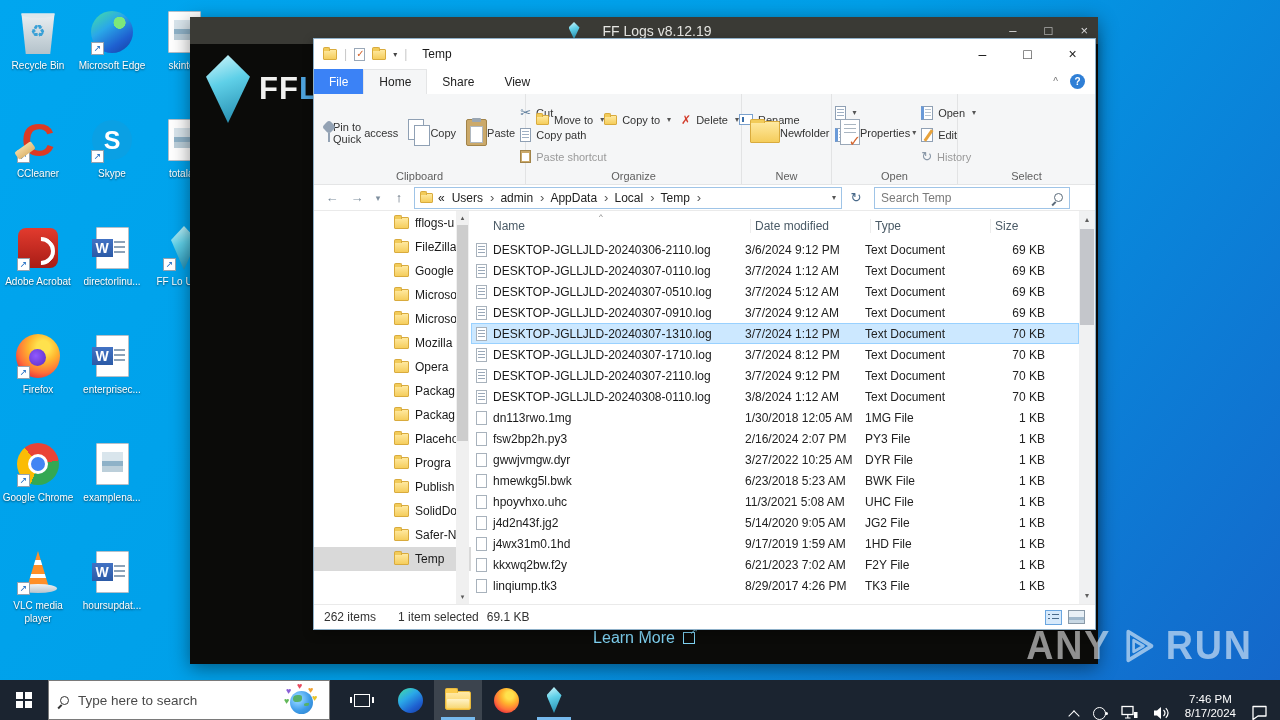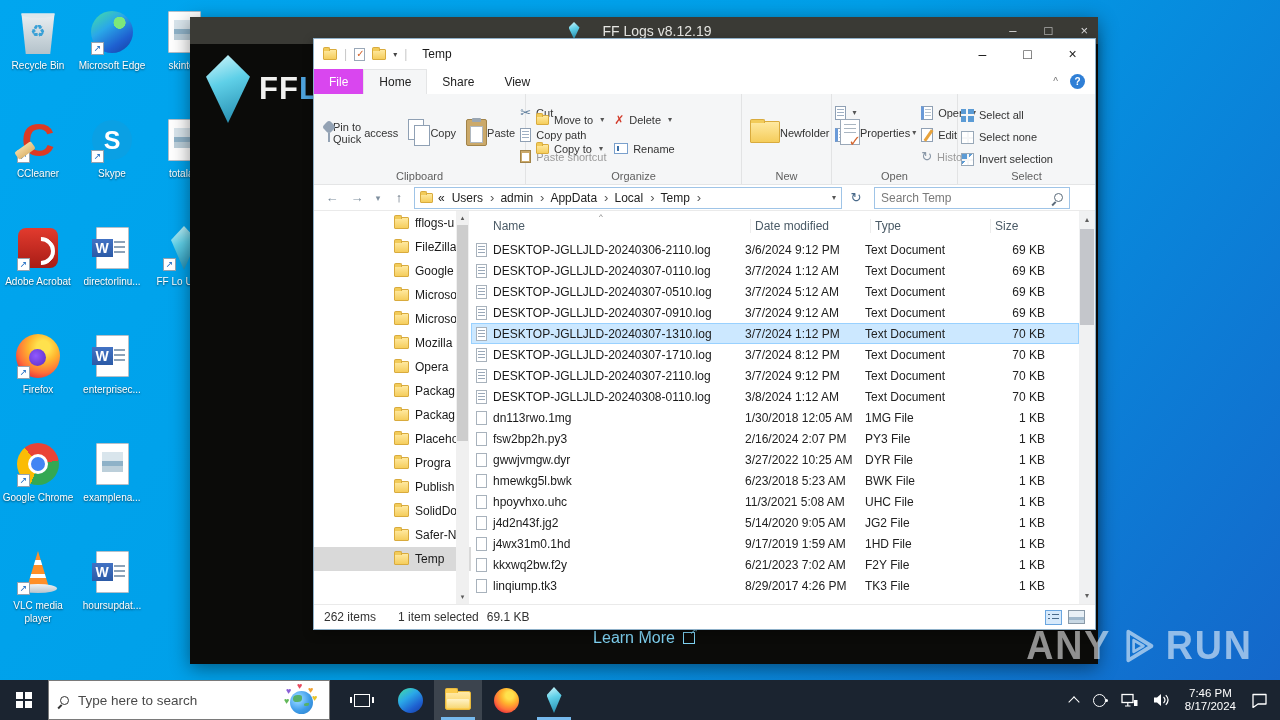"File" .tab.file { background: #d946ef -> #3b82f6 }
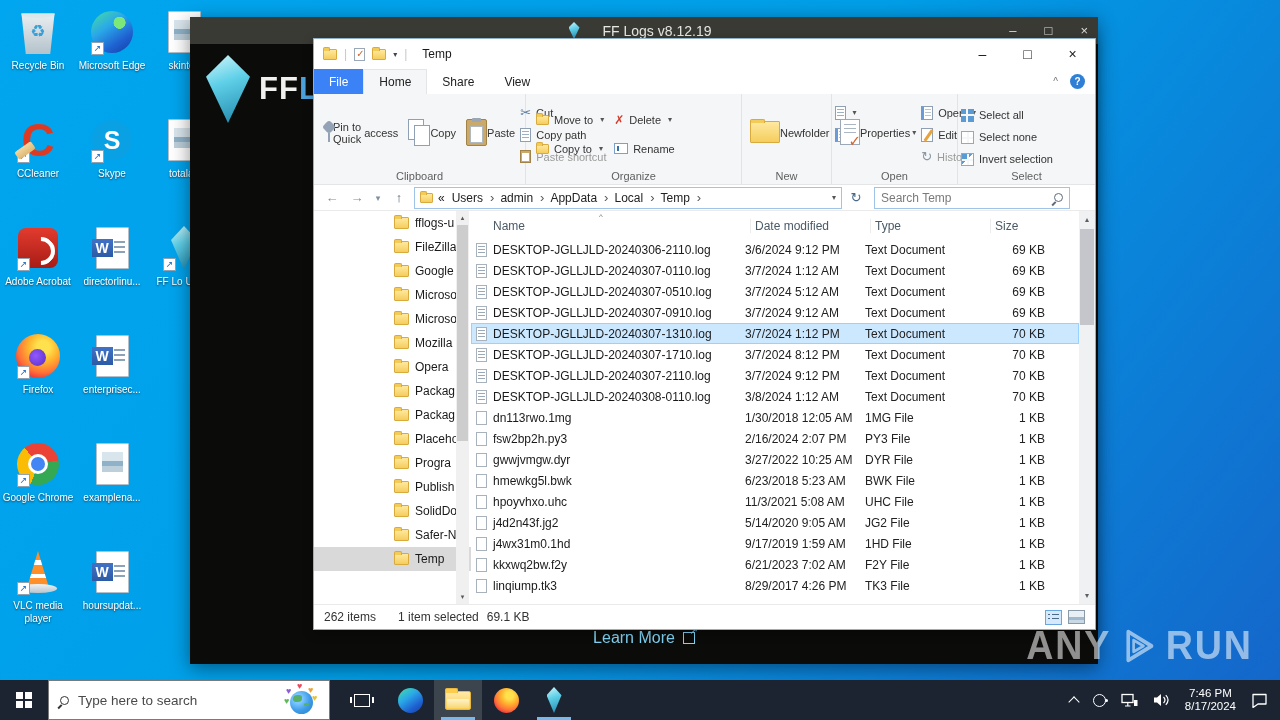"Move to" .rcol { flex-direction: column -> row; gap: 10px -> none }
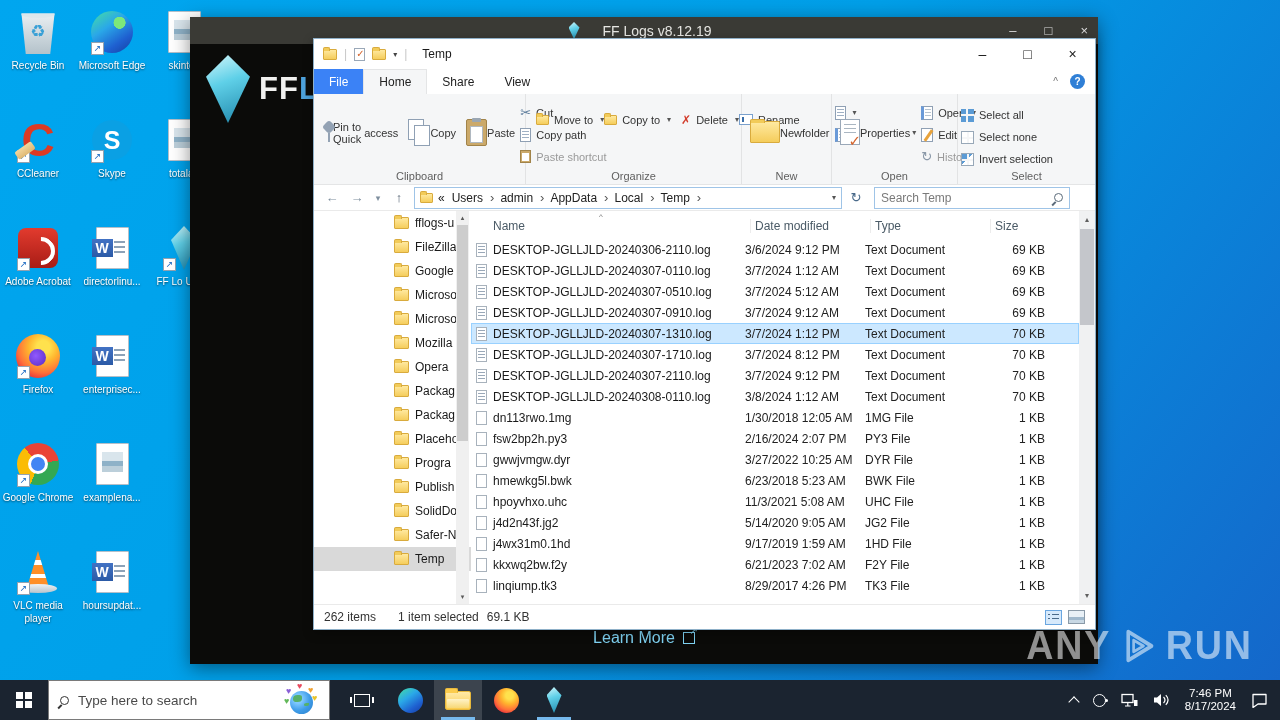"Select all" div.rsmalls { html: <div> <div> <span></span> <span>Select all</span> </div> <div> <span></span> <span>Select none</span> </div> <div> <span></span> <span>Invert selection</span> </div> </div> -> none }
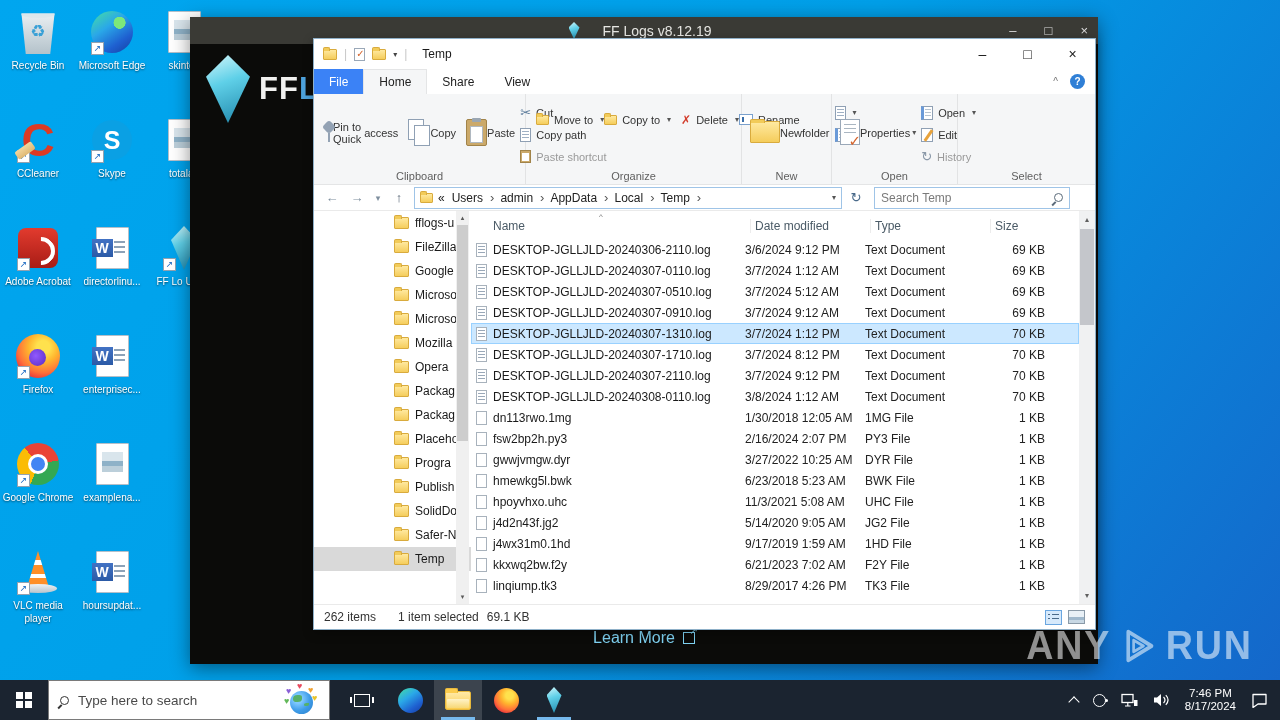"7:46 PM" .ttray { align-items: center -> flex-end }
